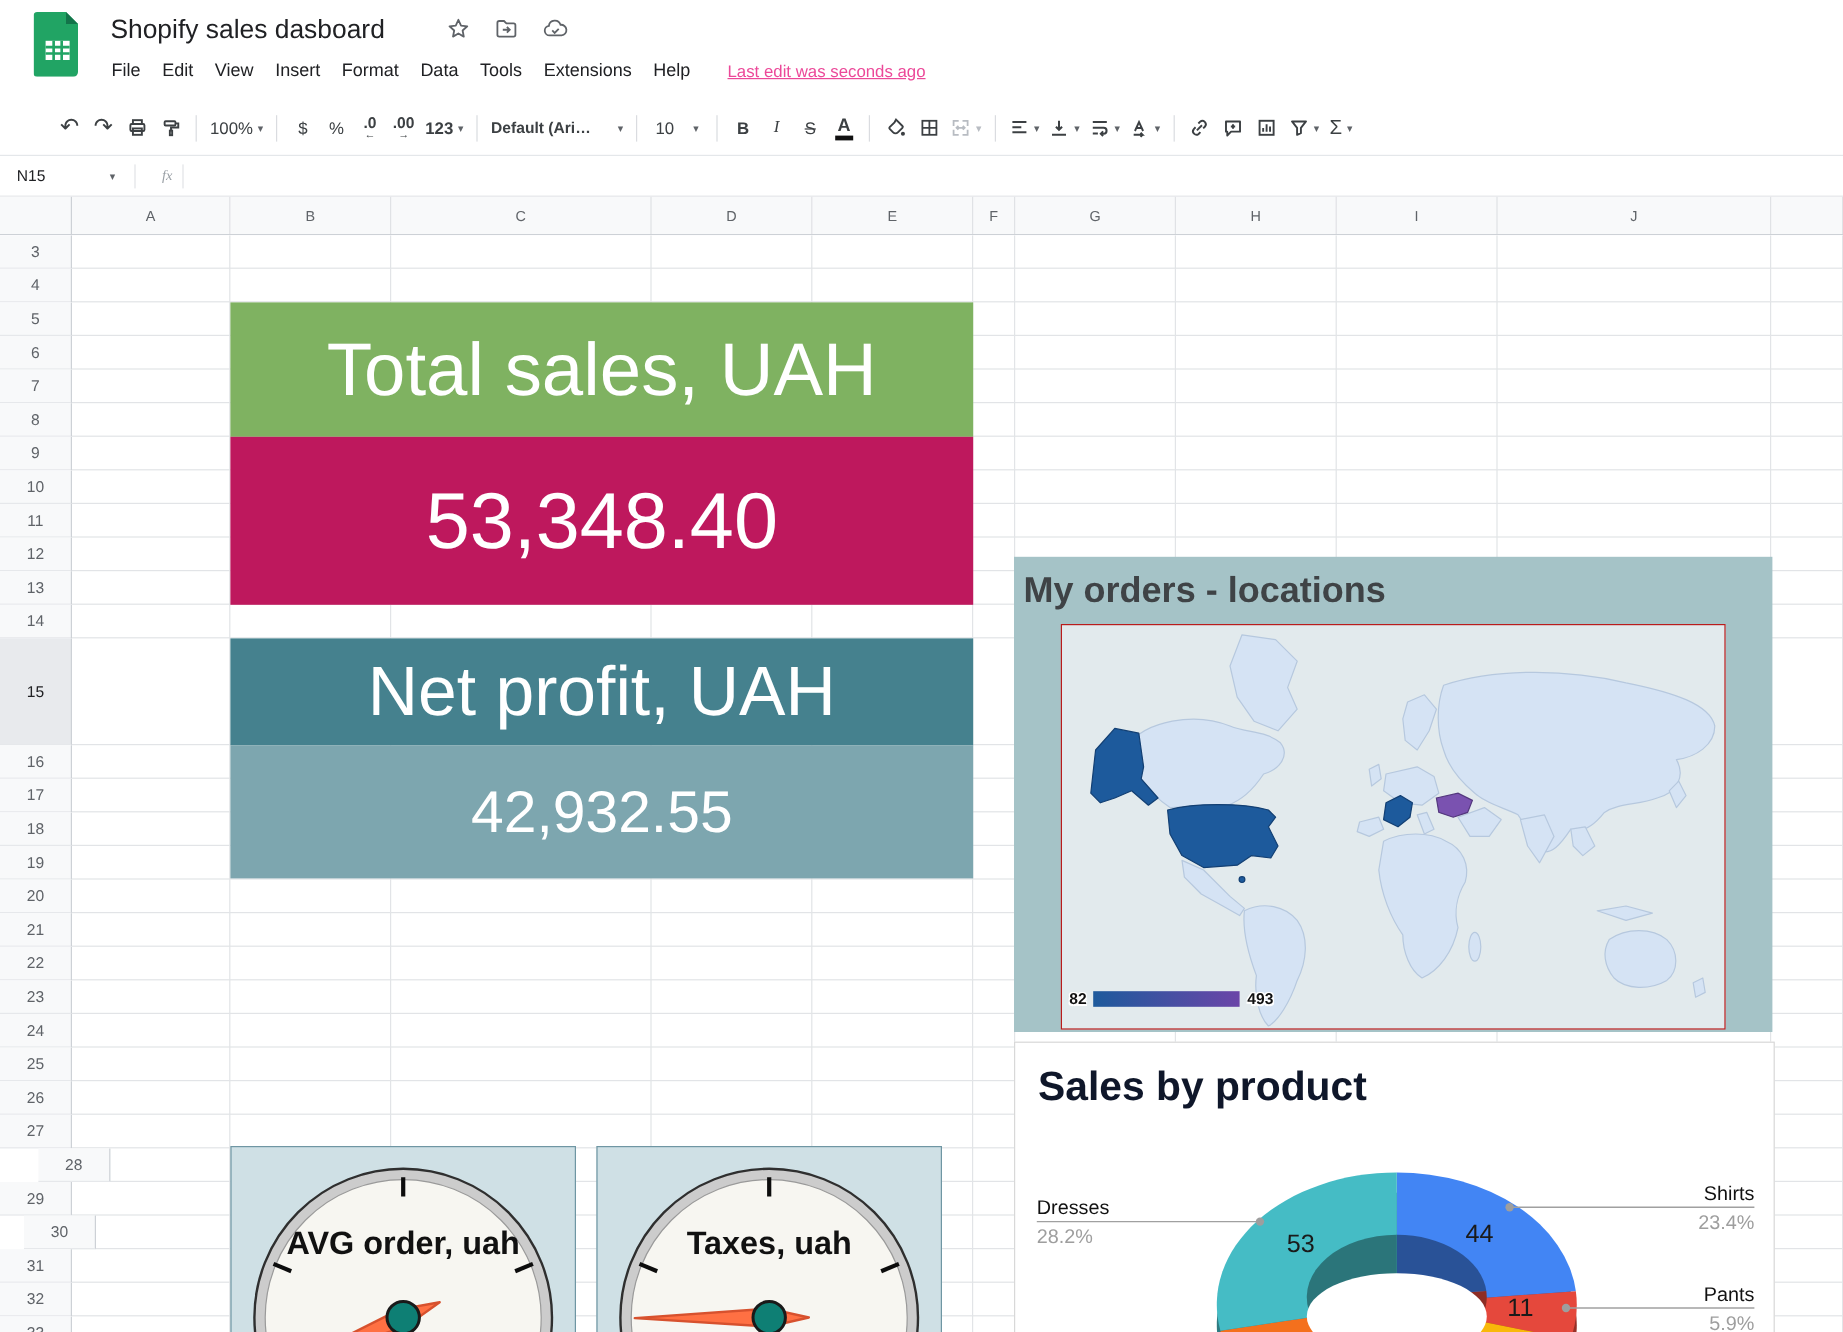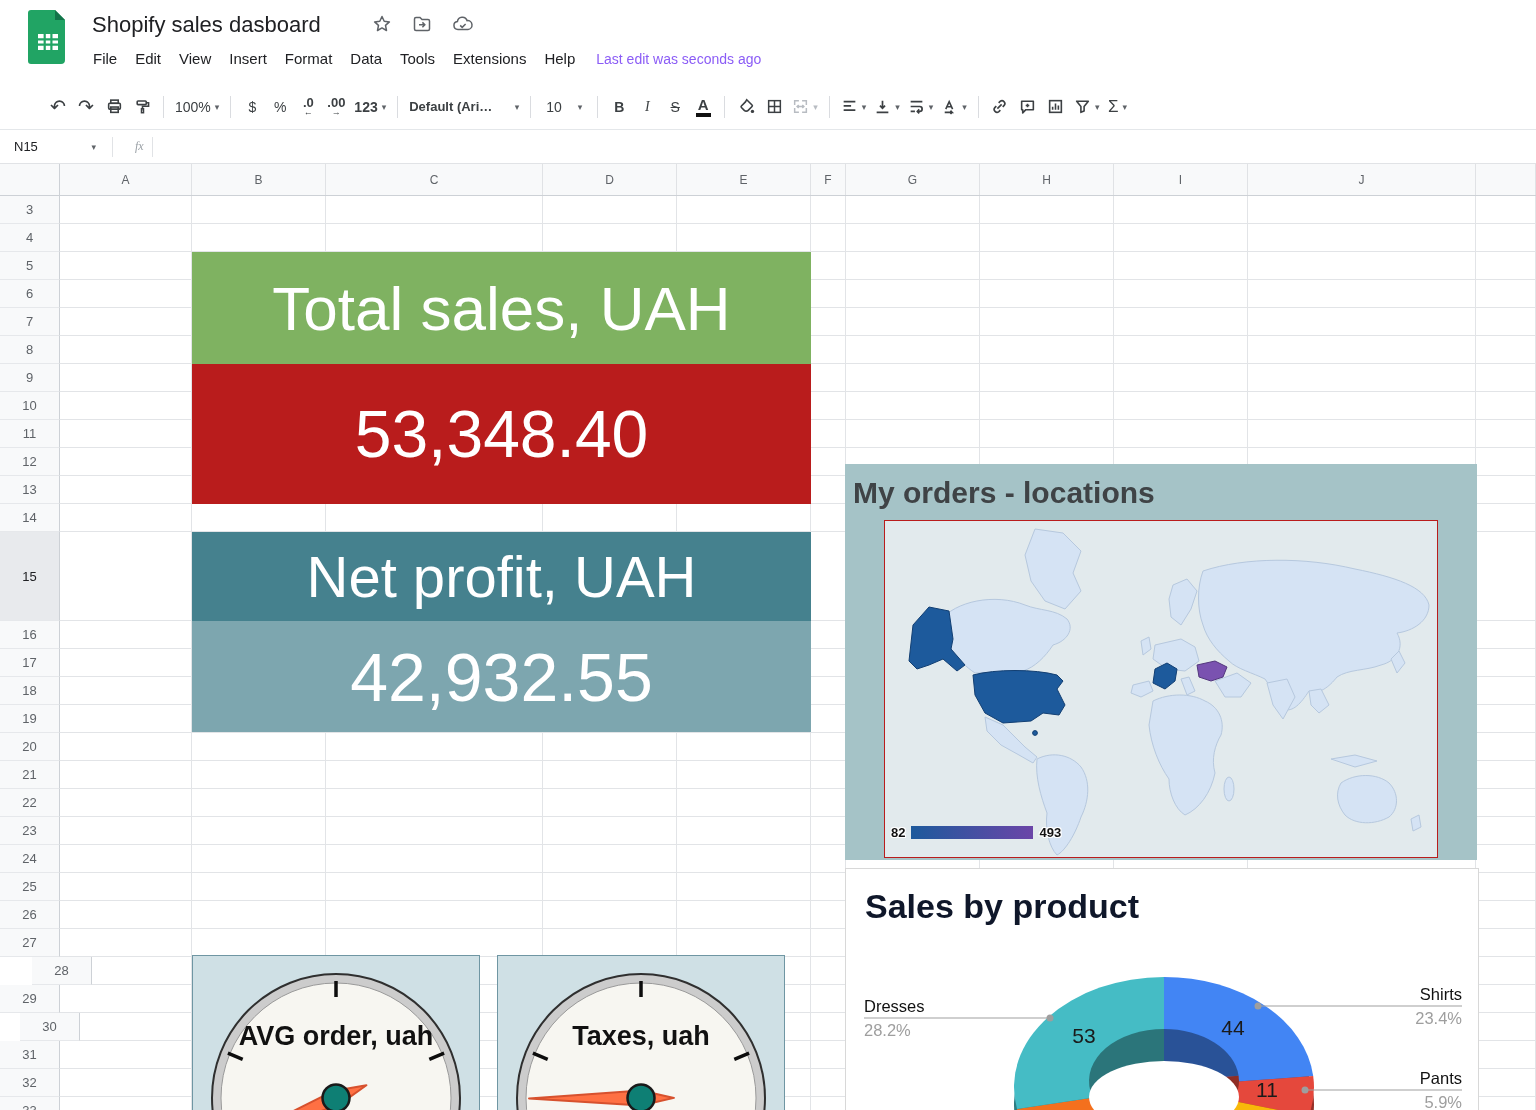"Last edit was seconds ago" #last-edit { color: #8b5cf6 -> #ec4899; margin-left: 12px -> 22px; text-decoration: none -> underline }
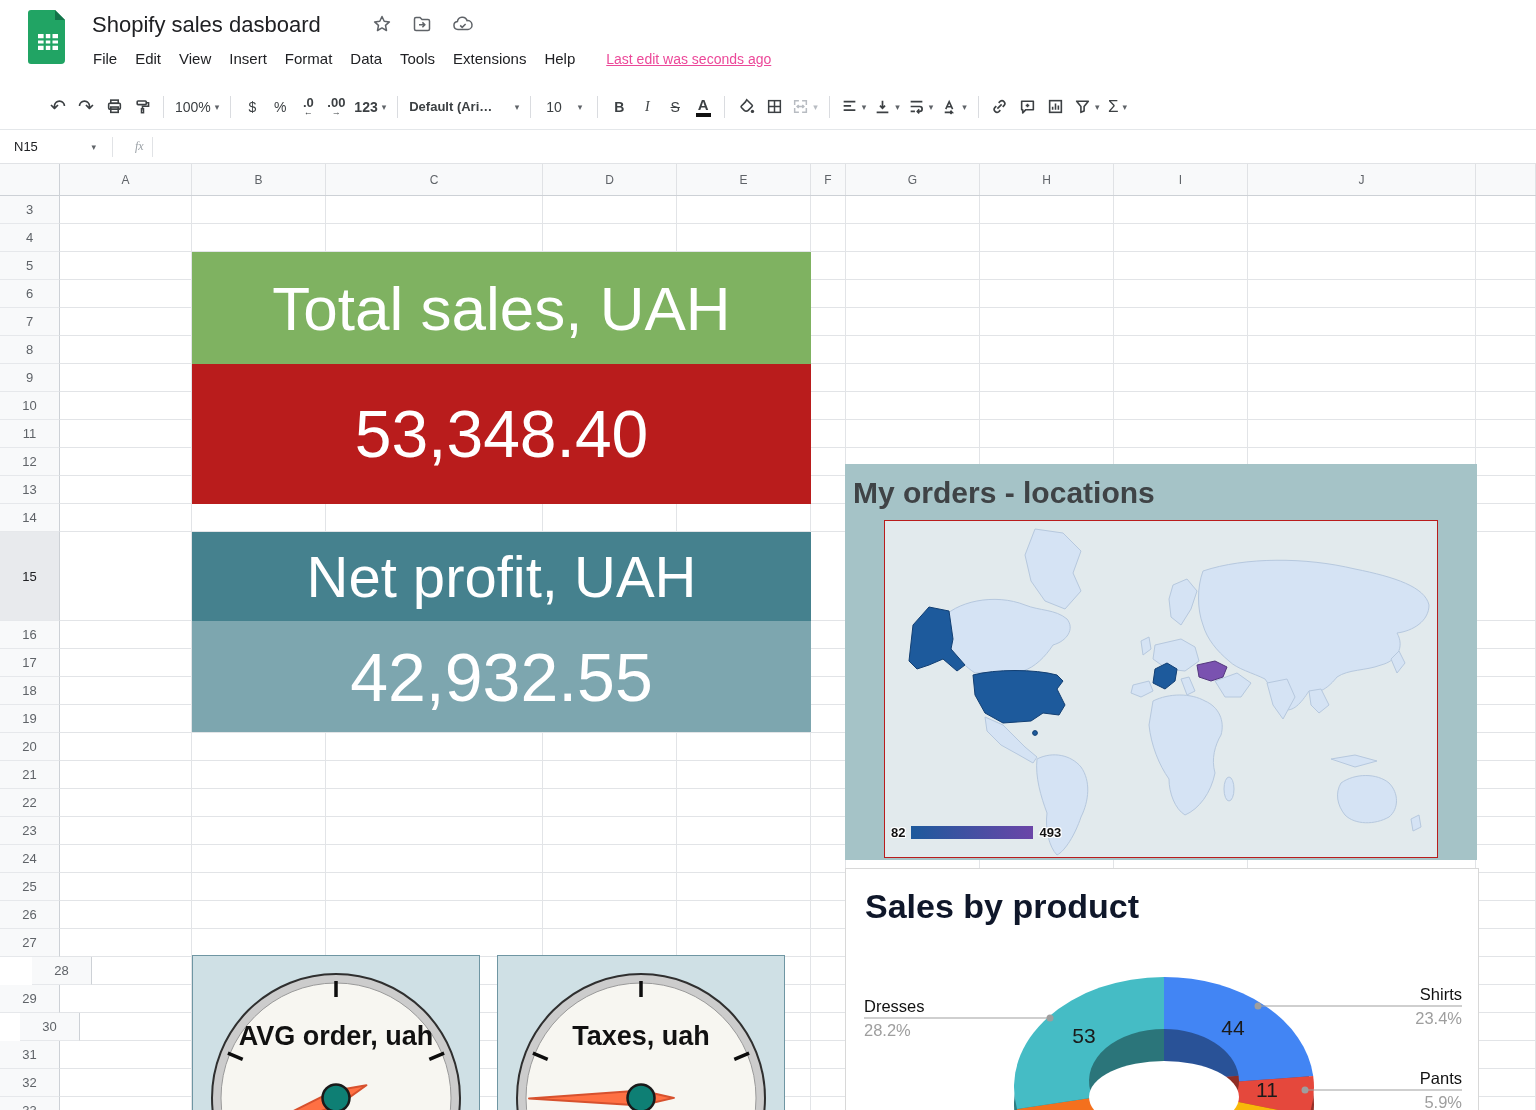"53,348.40" div.kpi { background: #b91c1c -> #be185d }
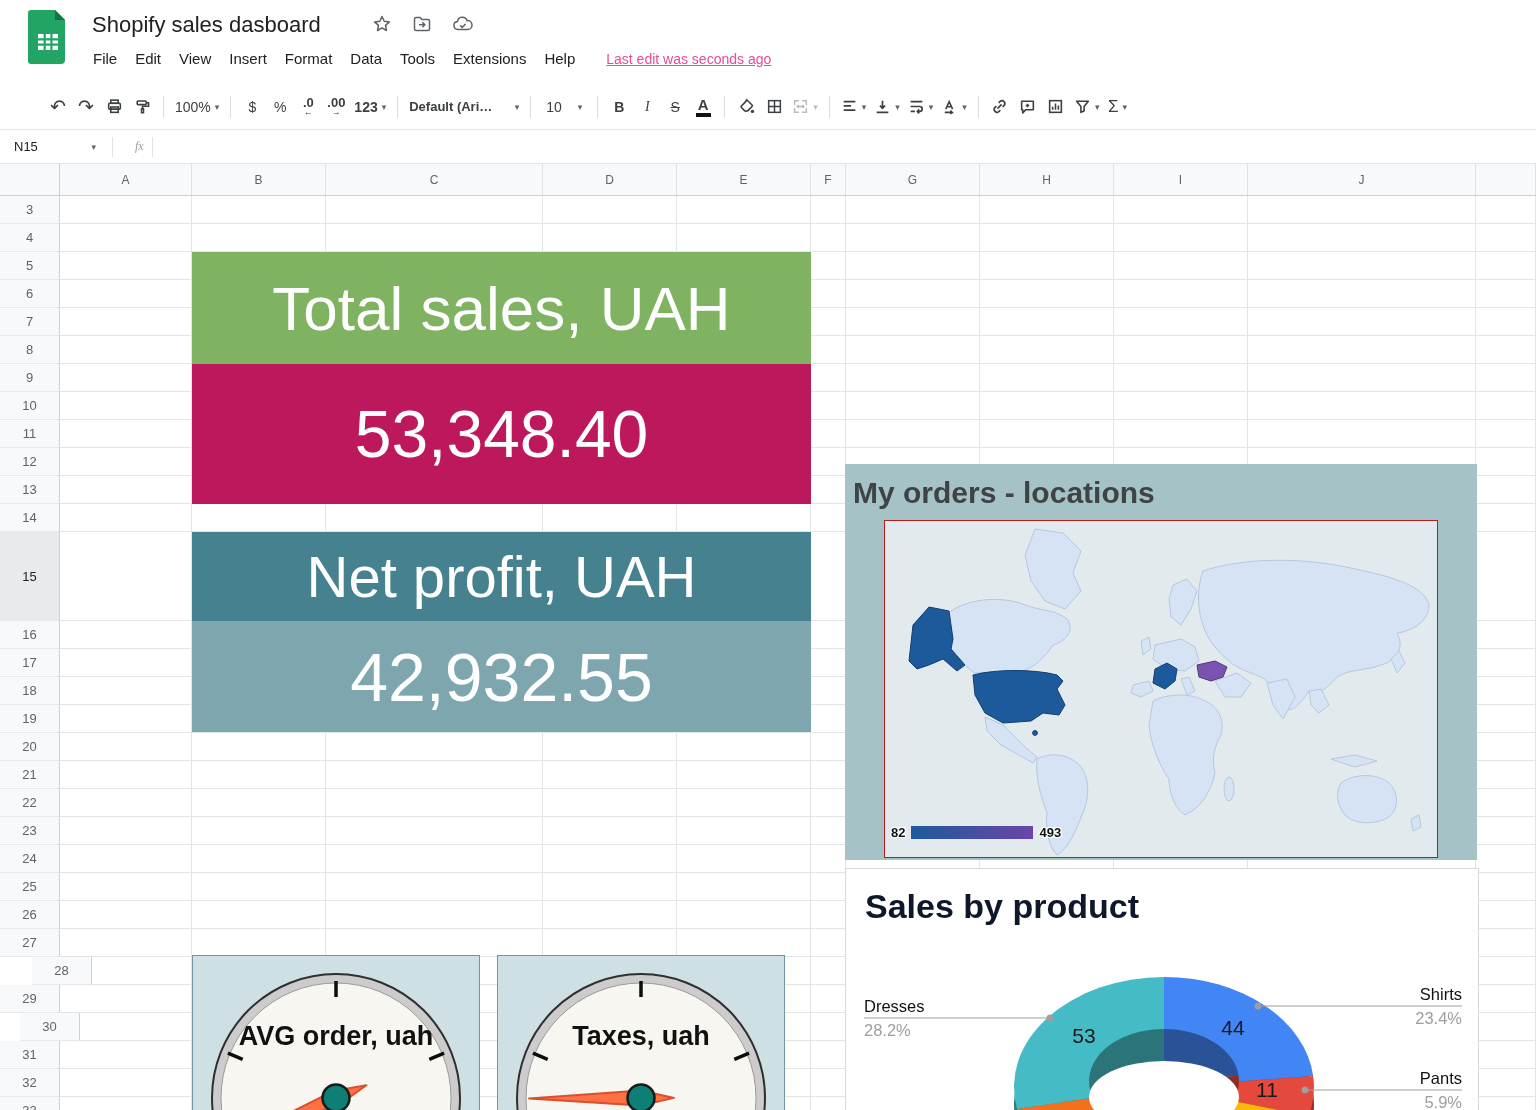"42,932.55" div.kpi { font-size: 68px -> 49px }
